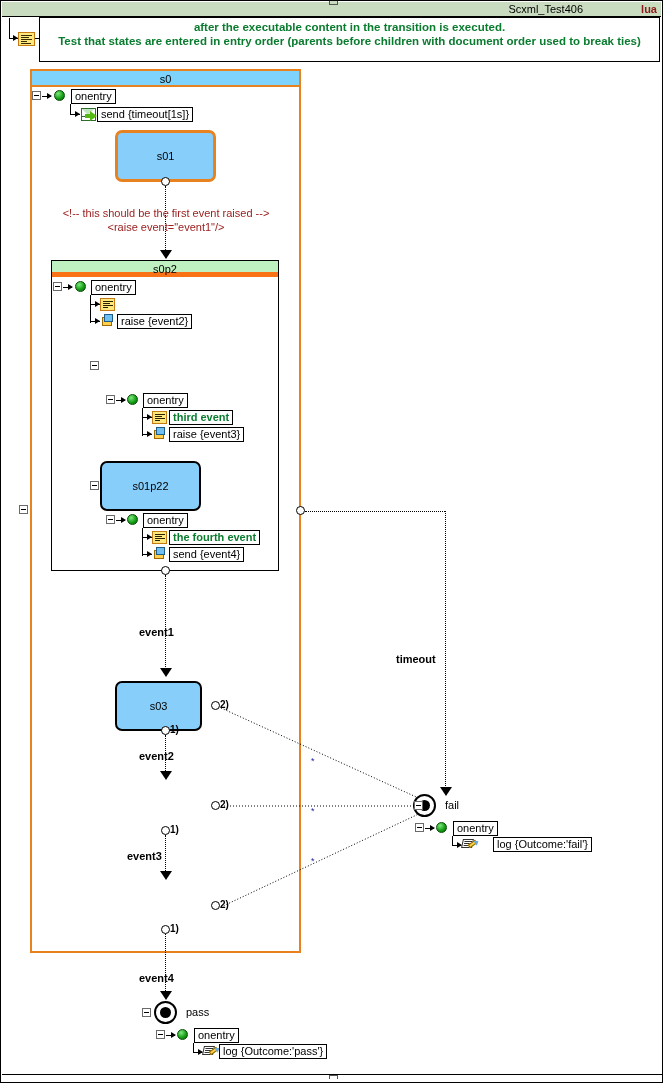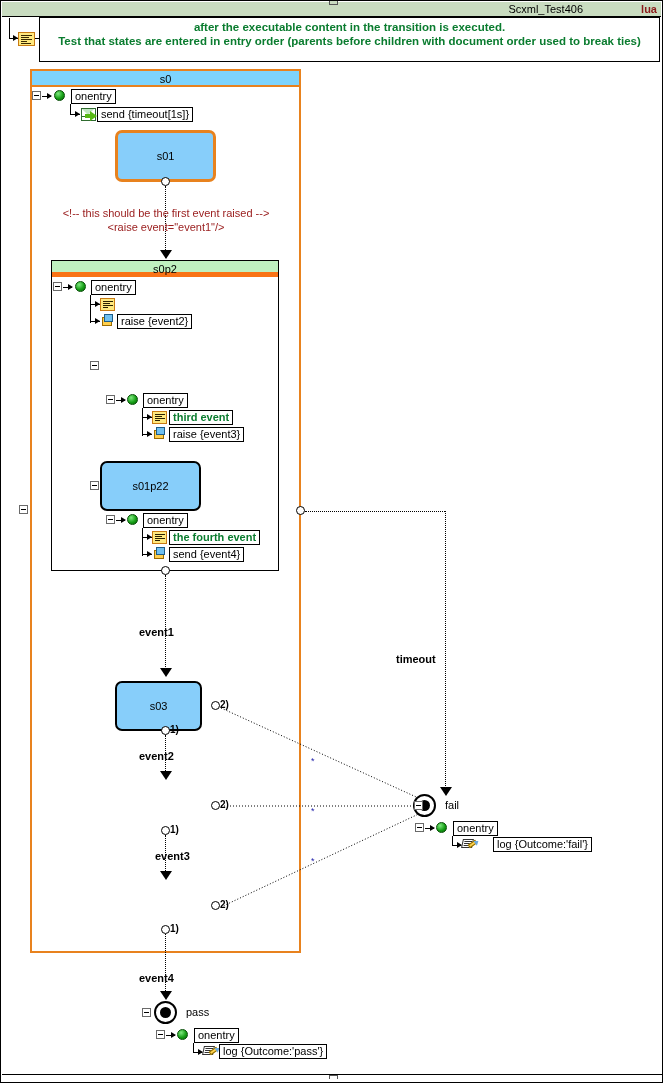"event3" div.trname { left: 154px -> 126px }
